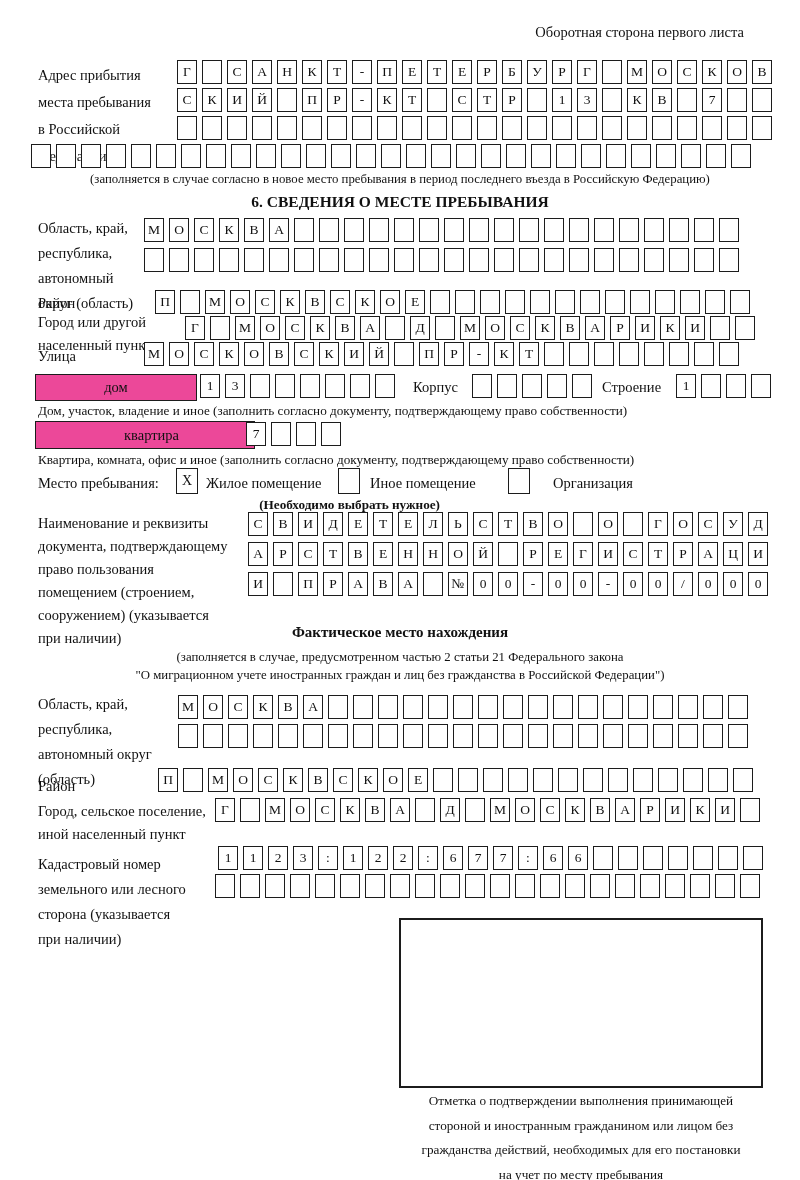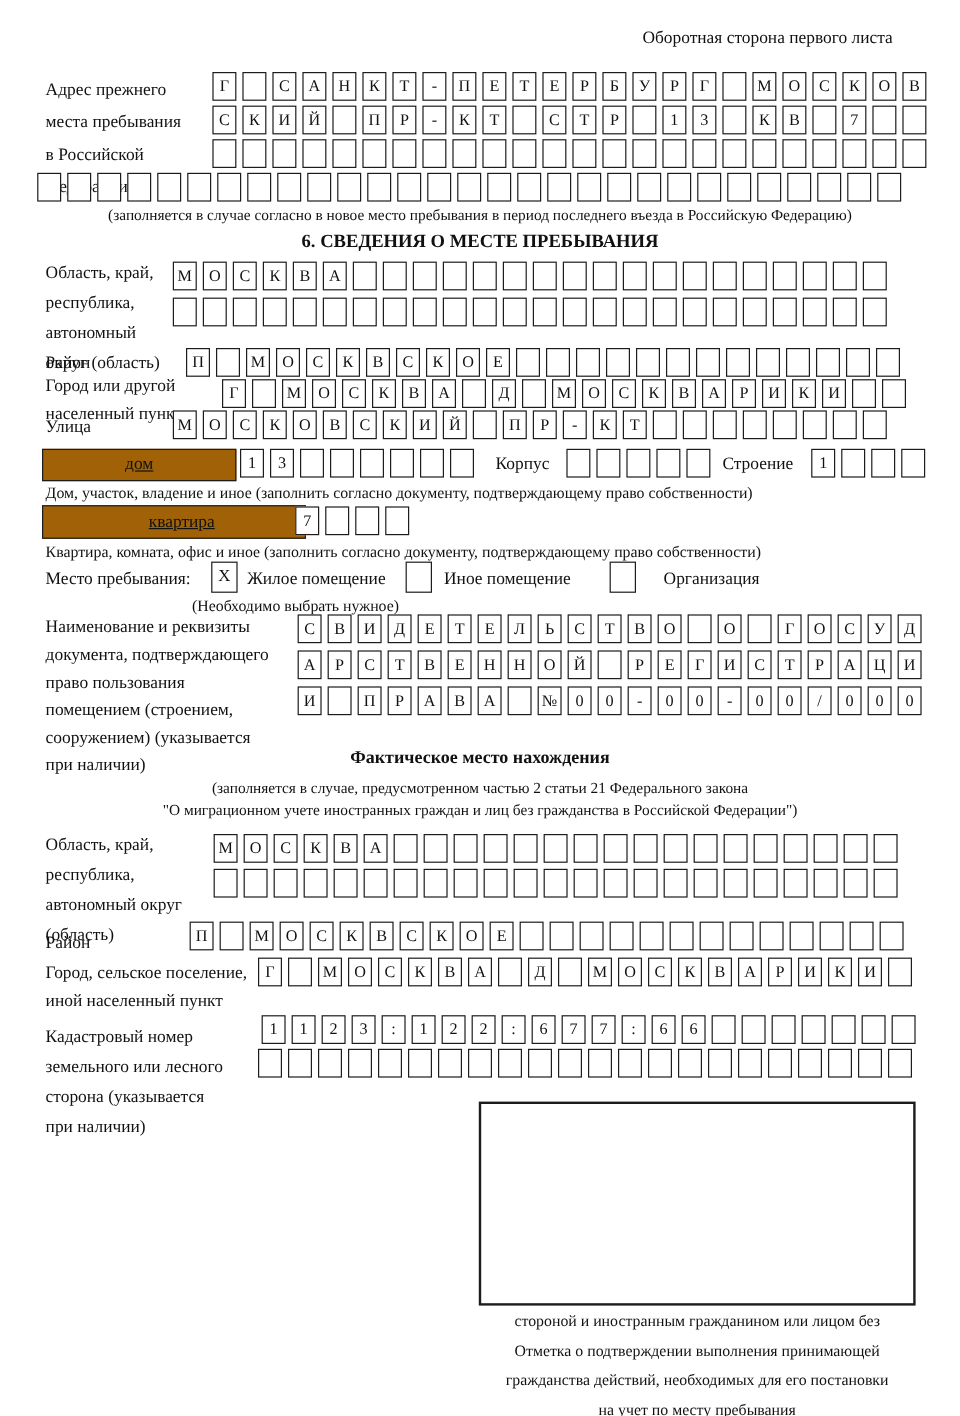"Адрес прежнего" div.lbl-line { text: прежнего -> прибытия }
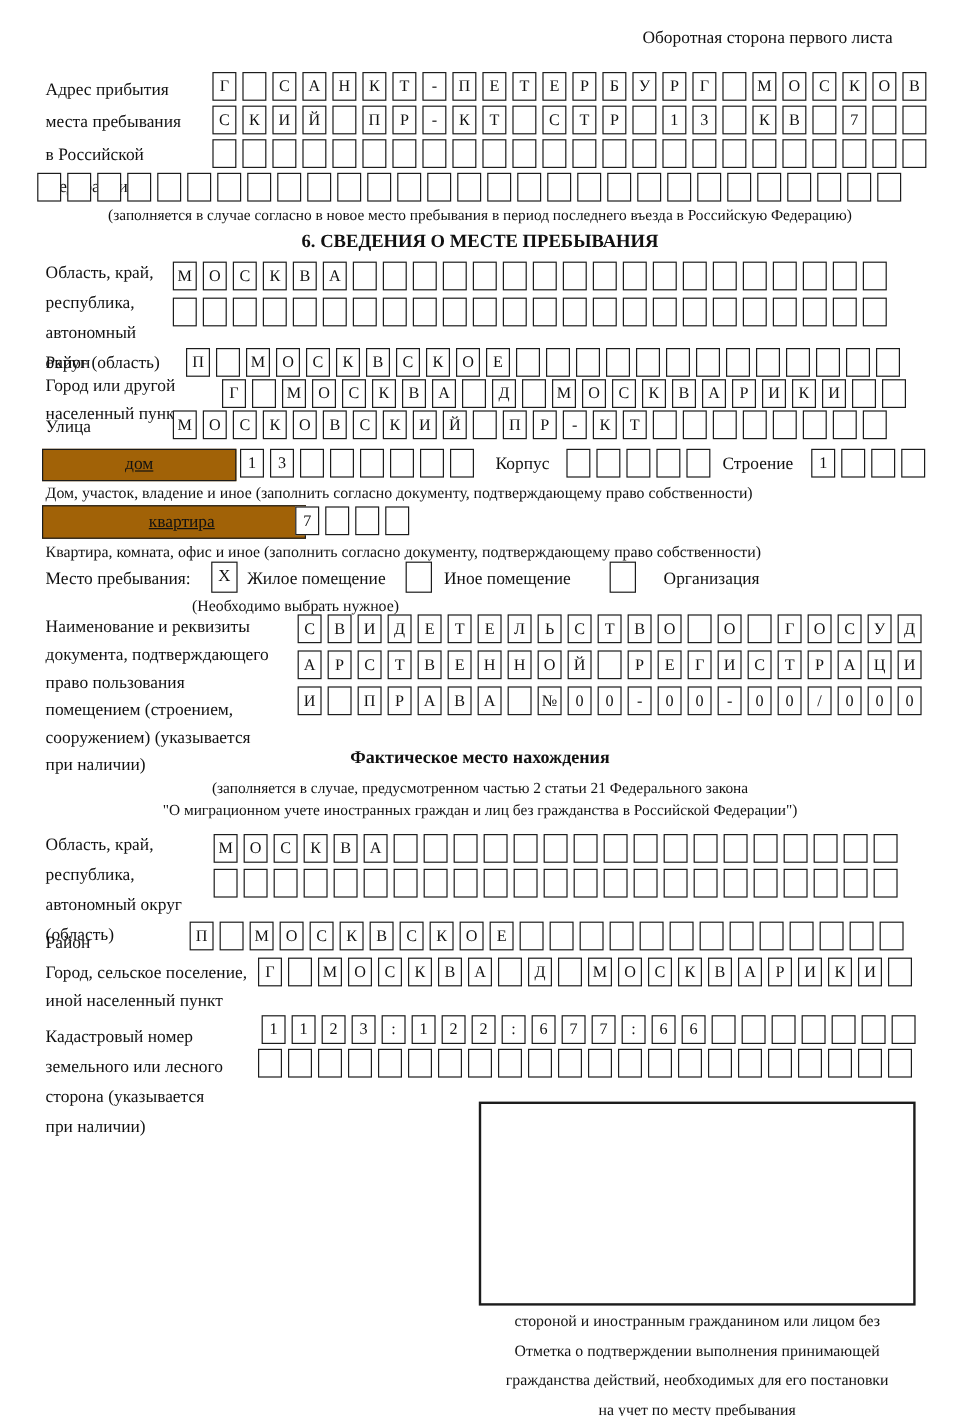"дом" .labelbox { background: #a16207 -> #ec4899; text-decoration: underline -> none }
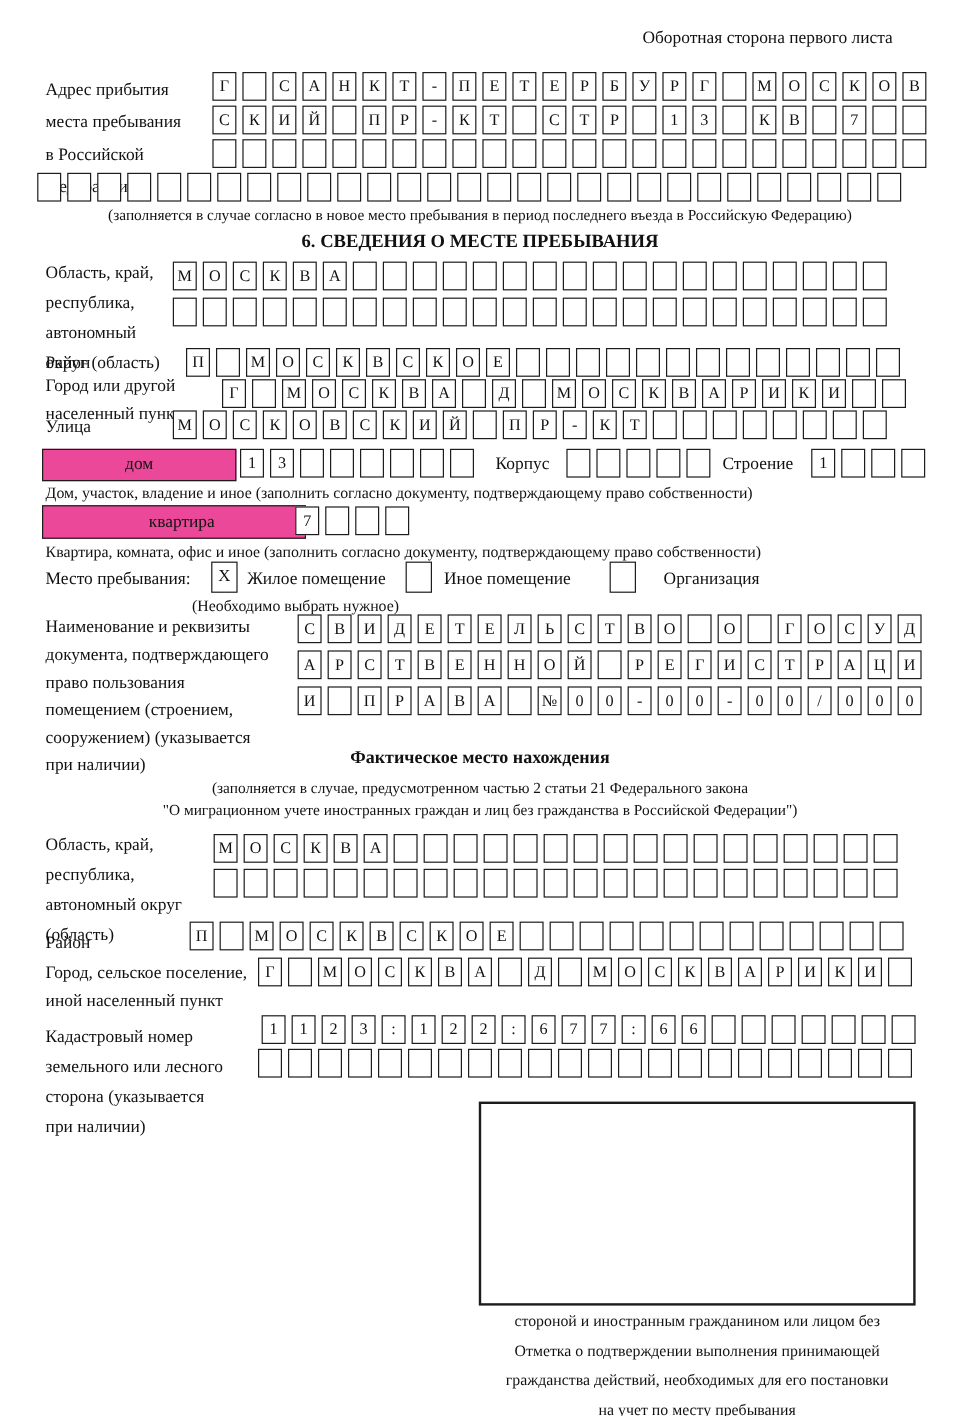"(Необходимо выбрать нужное)" div.note { font-weight: none -> bold; text-align: left -> right }
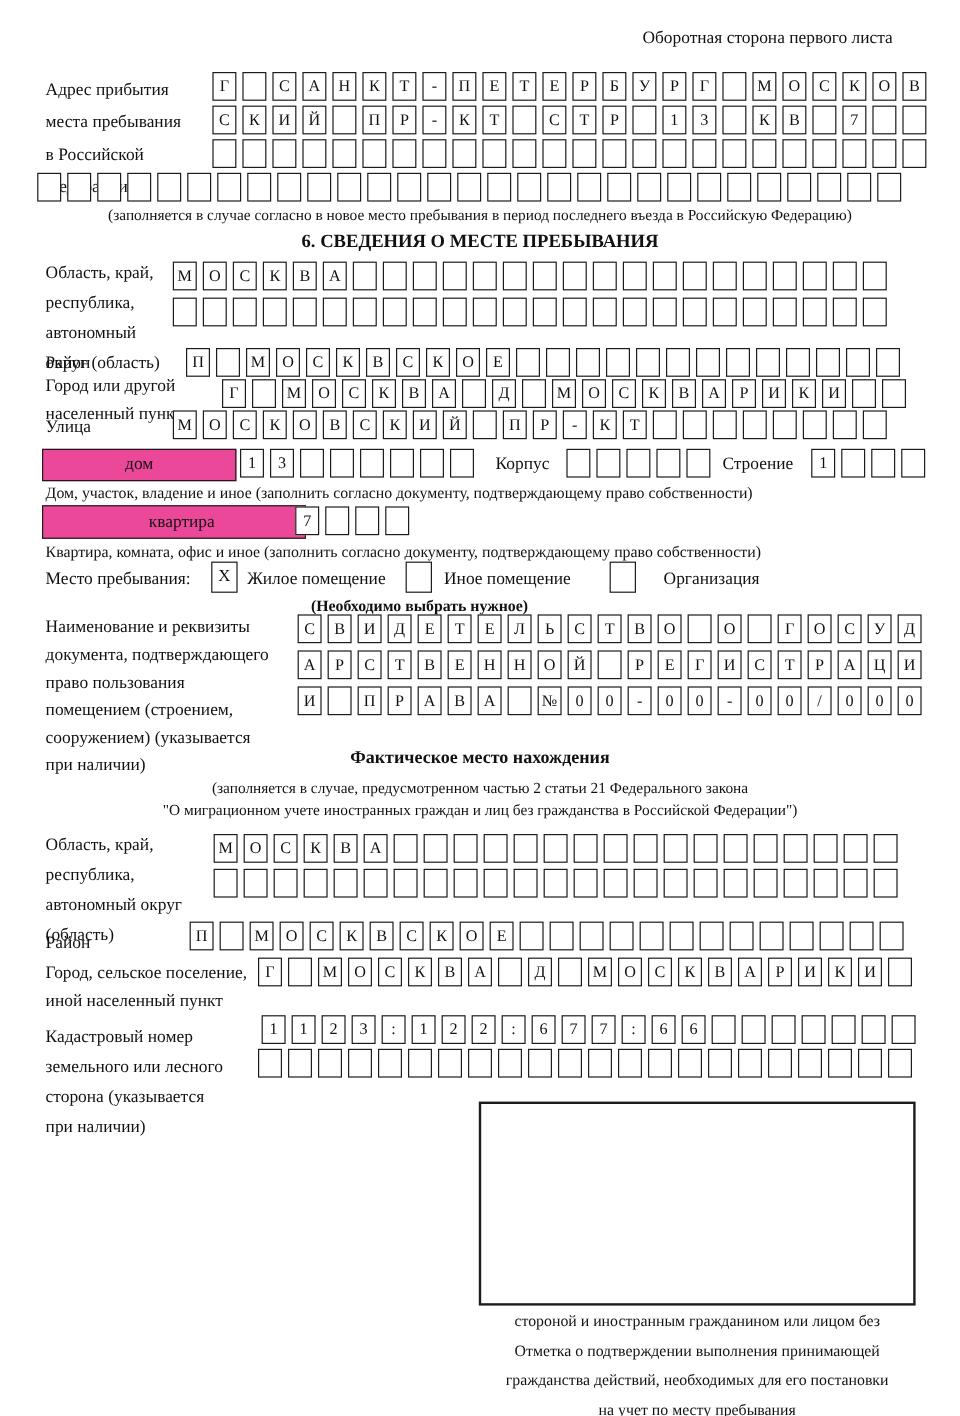"документа, подтверждающего" div.lbl-line { text: подтверждающего -> подтверждающему }
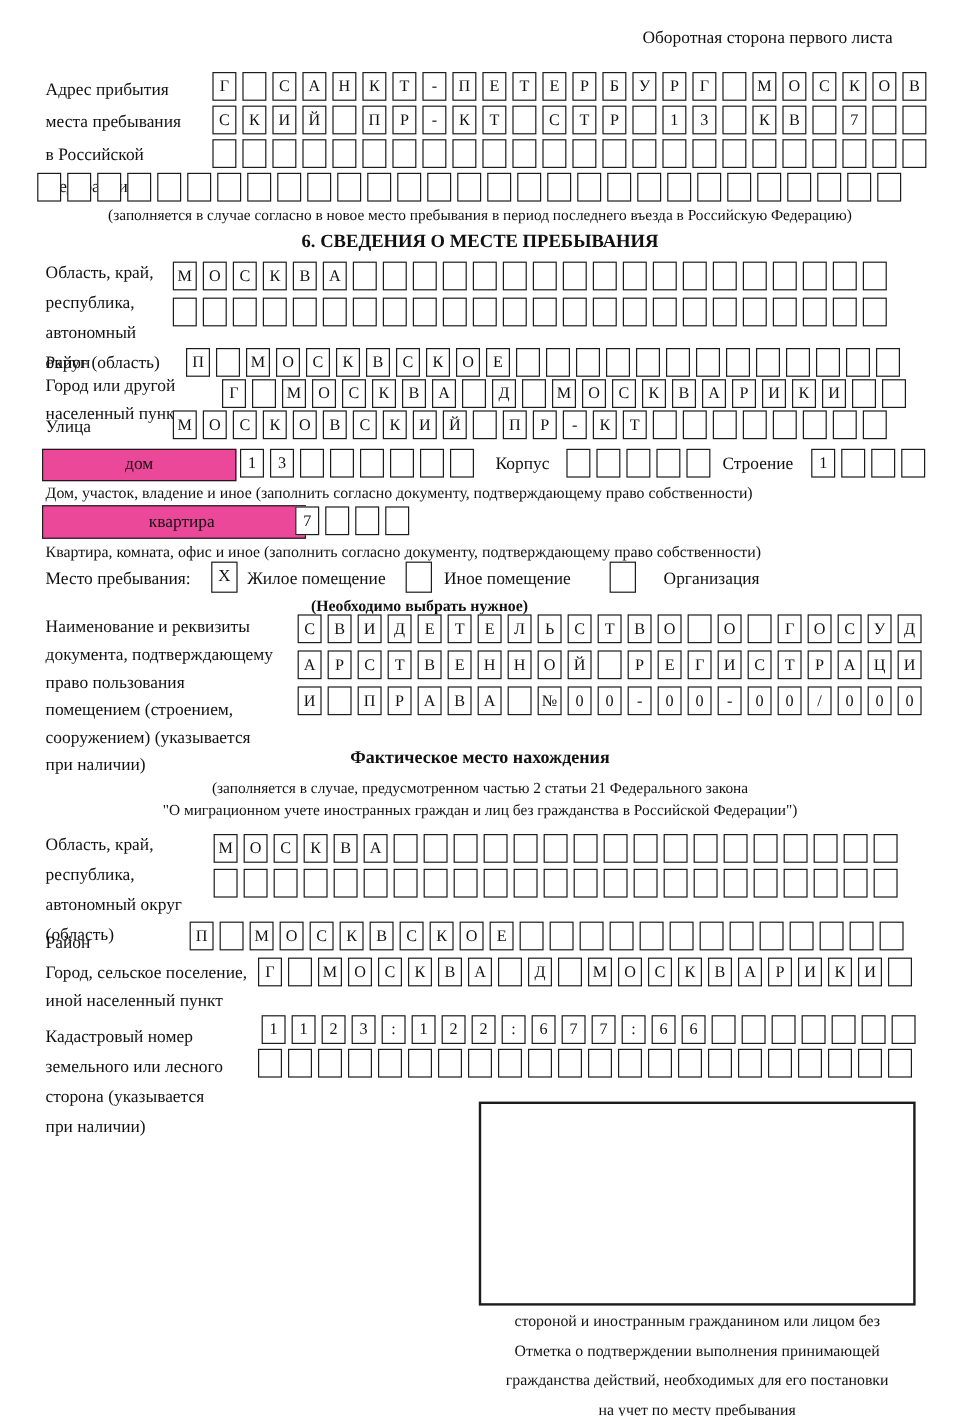"стороной и иностранным гражданином или" div.lbl-line { order: before "Отметка о подтверждении выполнения" -> after "Отметка о подтверждении выполнения" }
